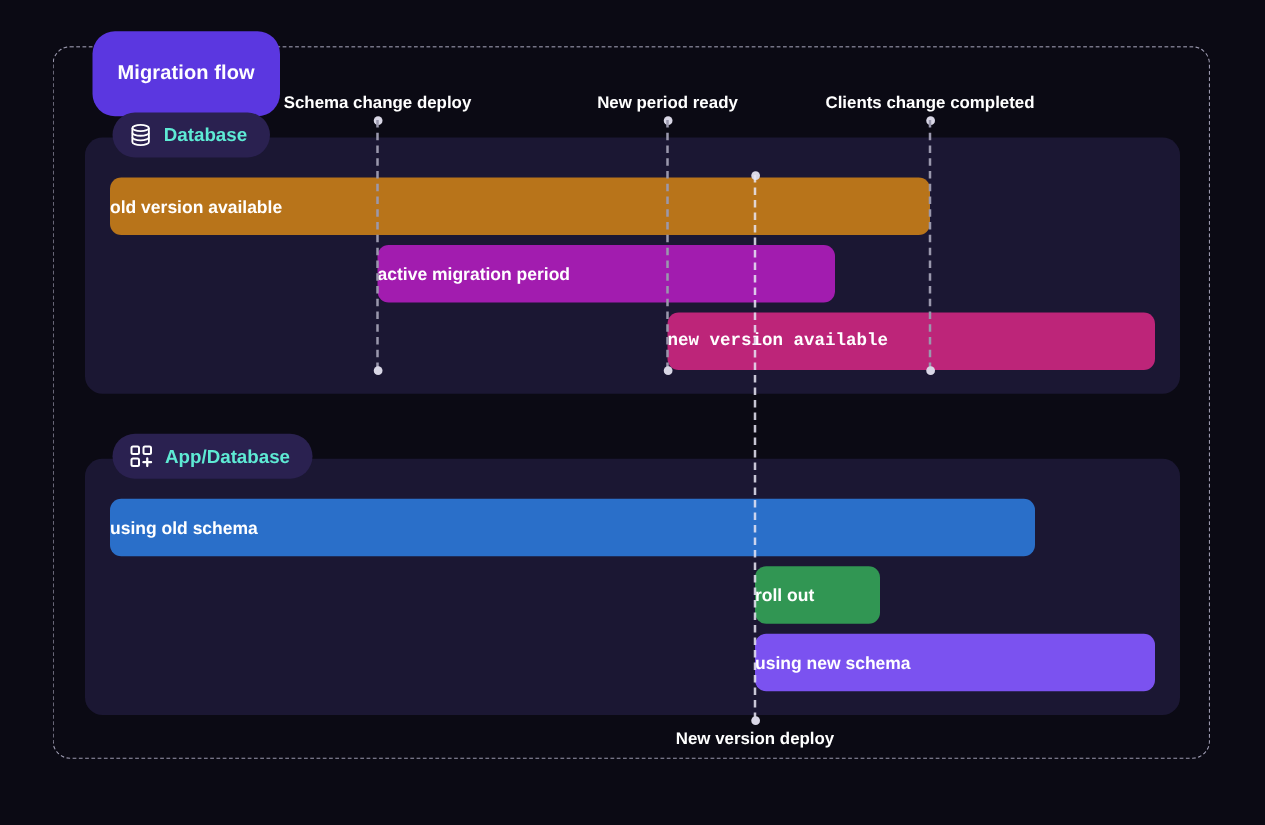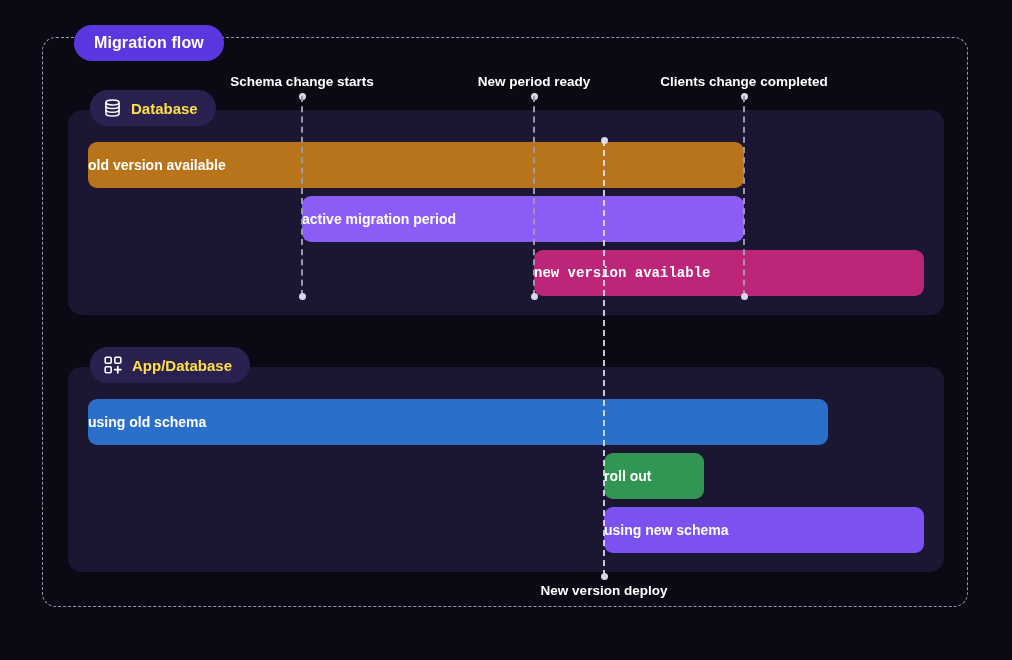"Migration flow" .title-pill { padding: 0 20px -> 16px 20px }
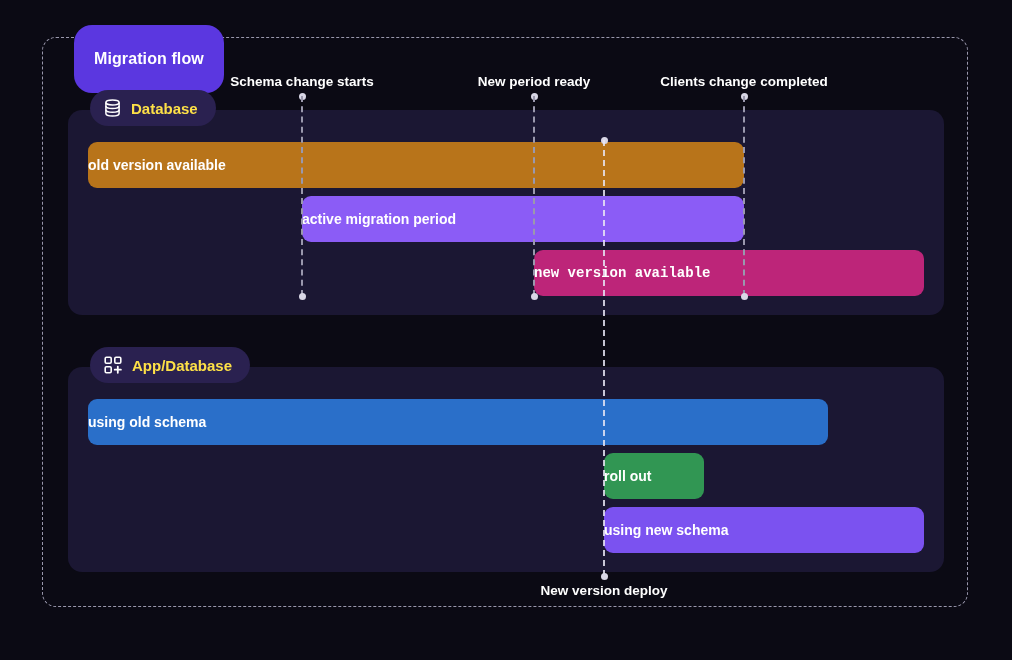"Schema change starts" span.m-label { text: starts -> deploy }
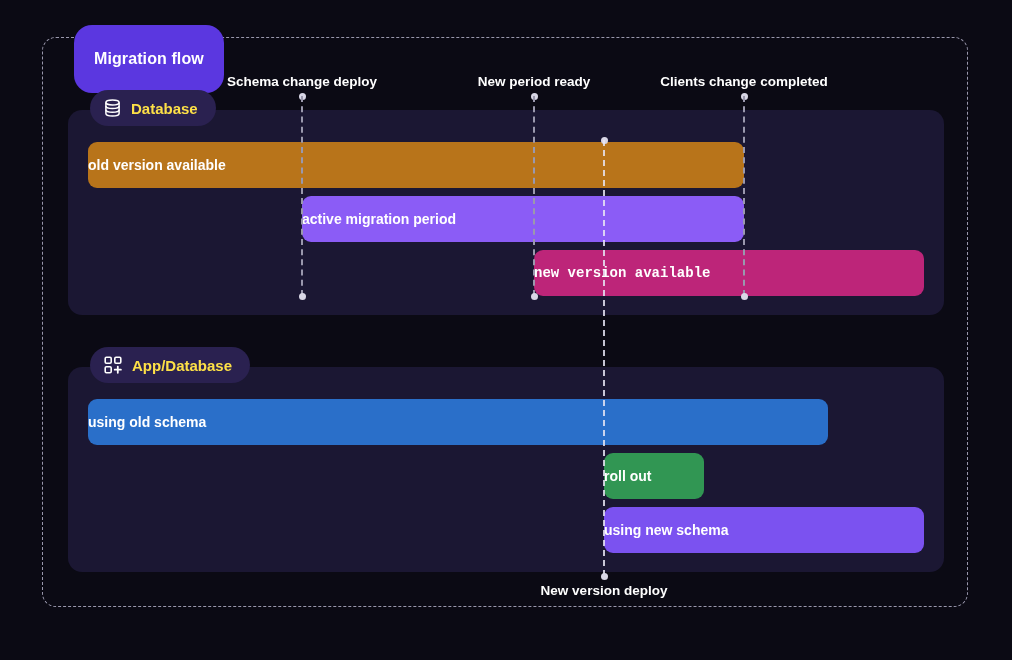"Database" .lane-pill { color: #fde047 -> #5eead4 }
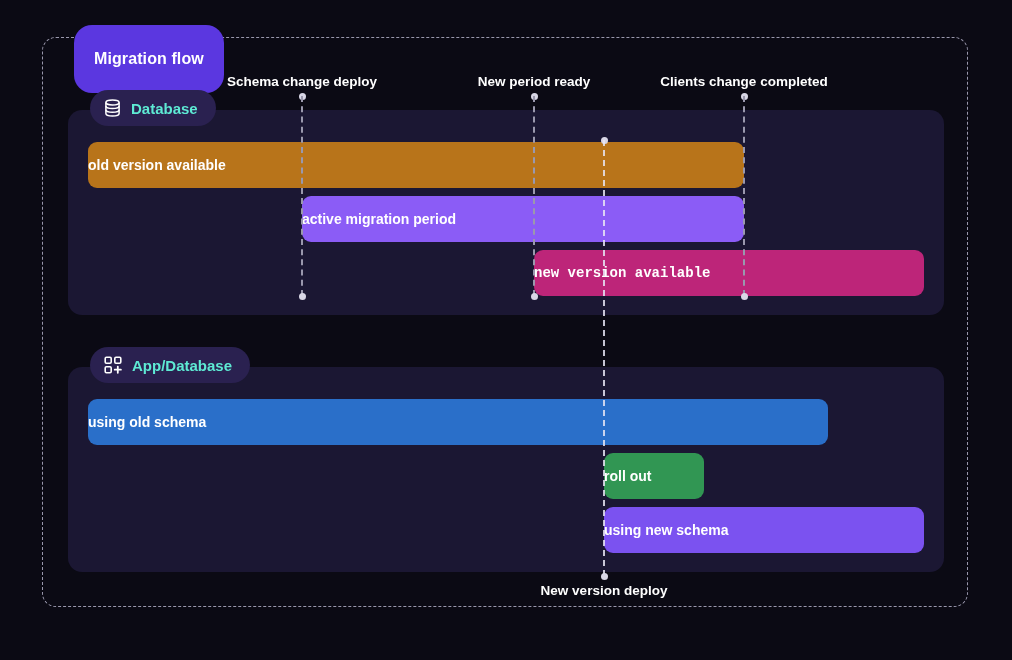"active migration period" .bar-active-mig { background: #8b5cf6 -> #a21caf; width: 442px -> 366px }
